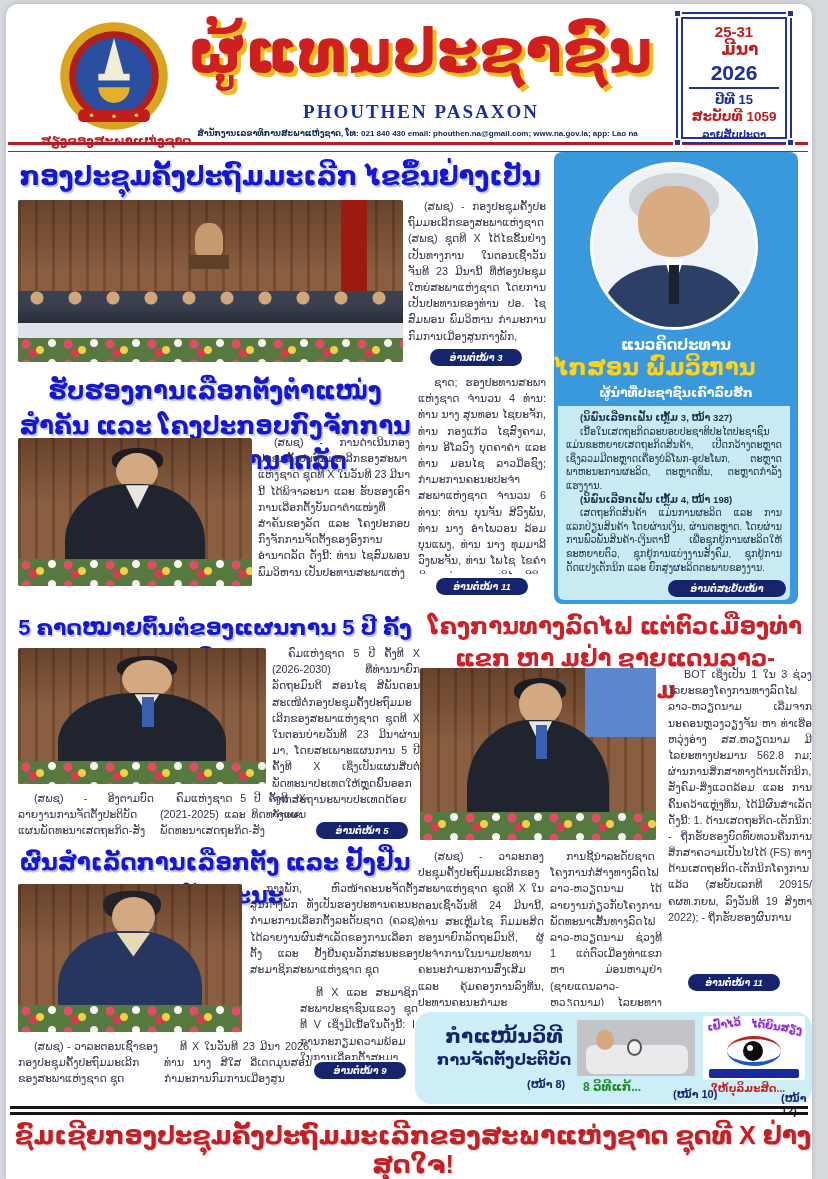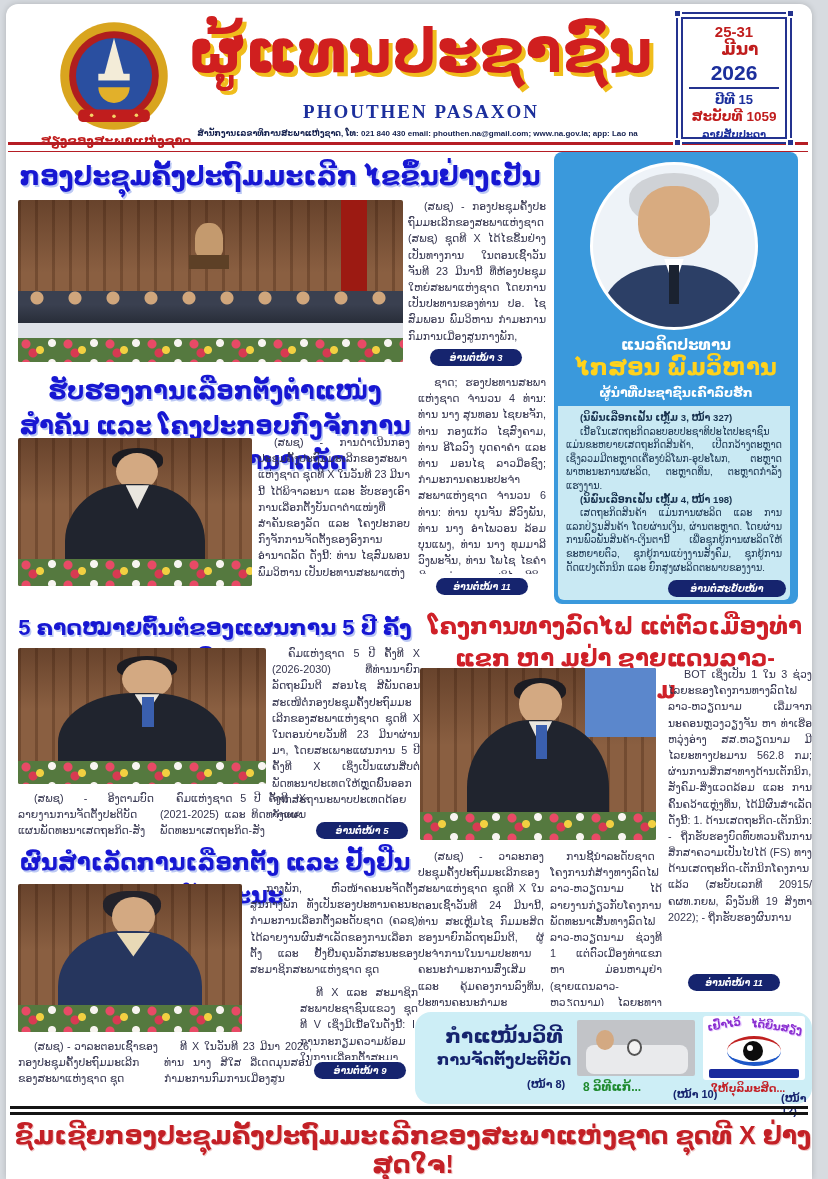"ໄກສອນ ພົມວິຫານ" .panel-name { text-align: center -> left }
